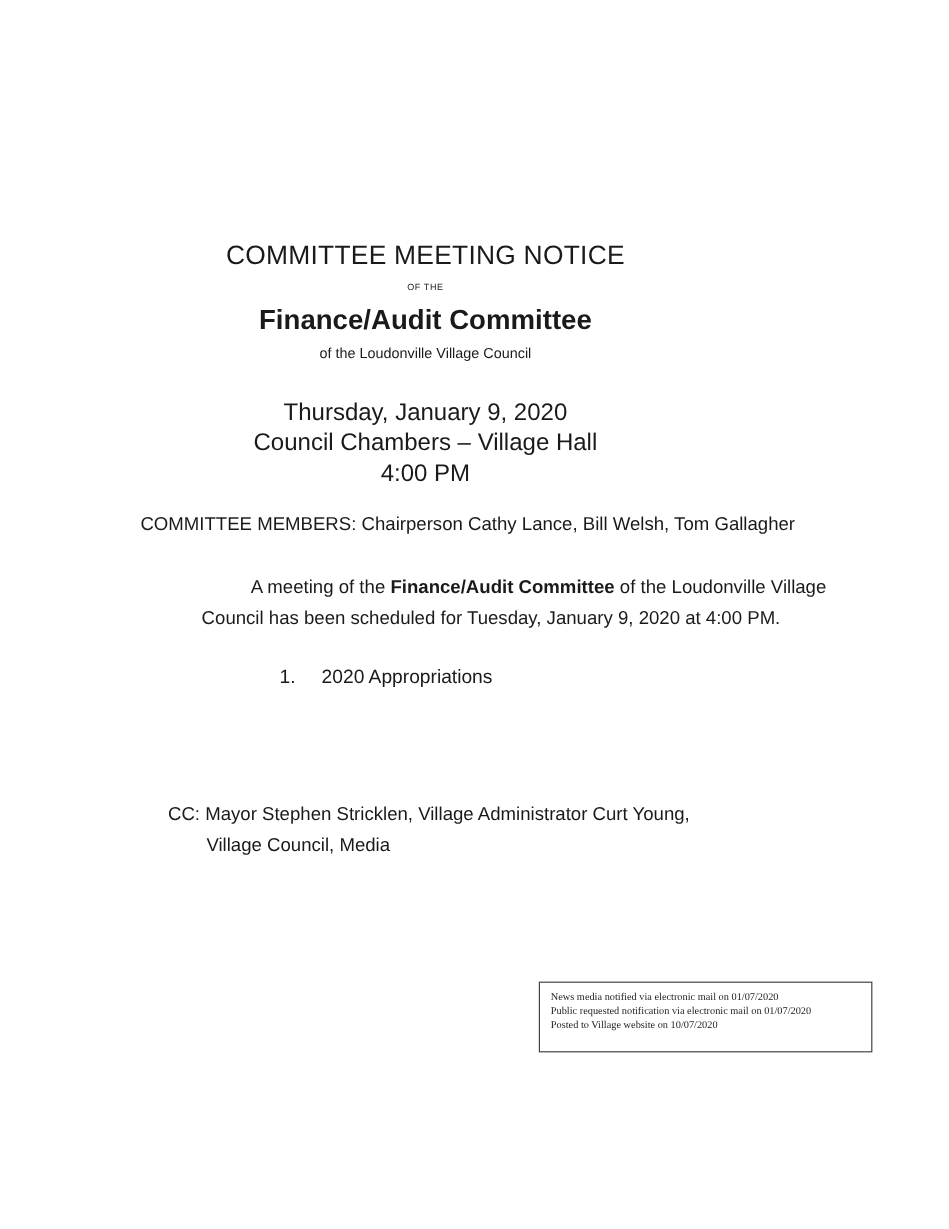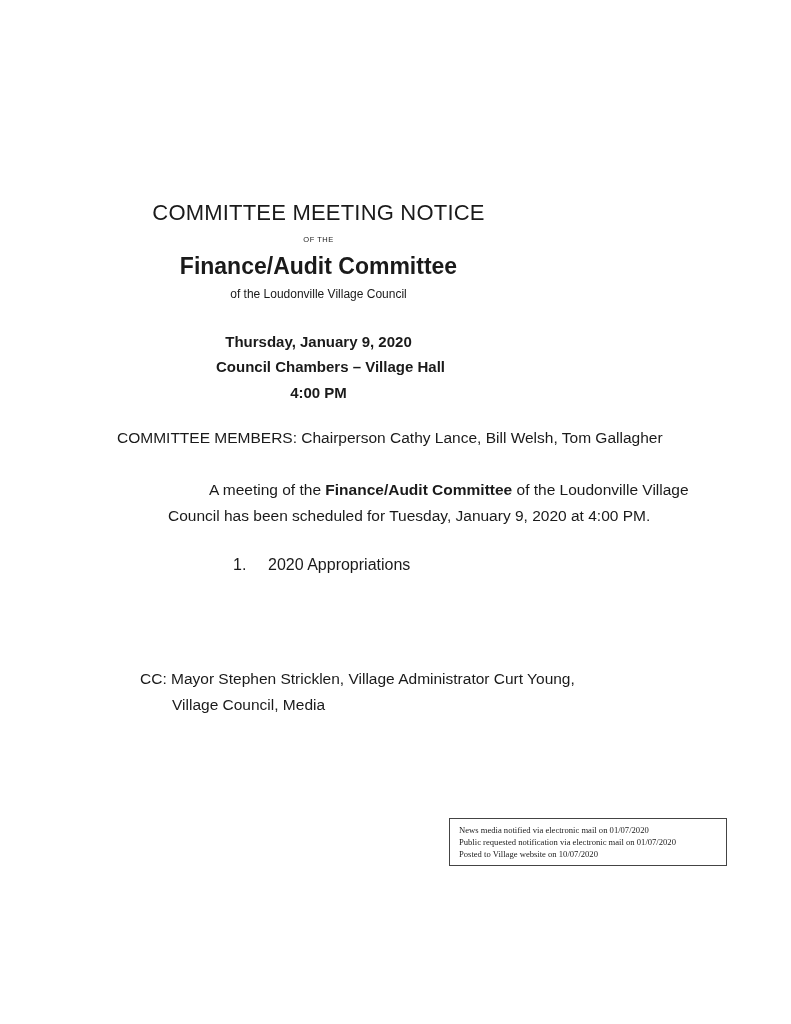"COMMITTEE MEETING NOTICE" .center { padding-left: none -> 36px }
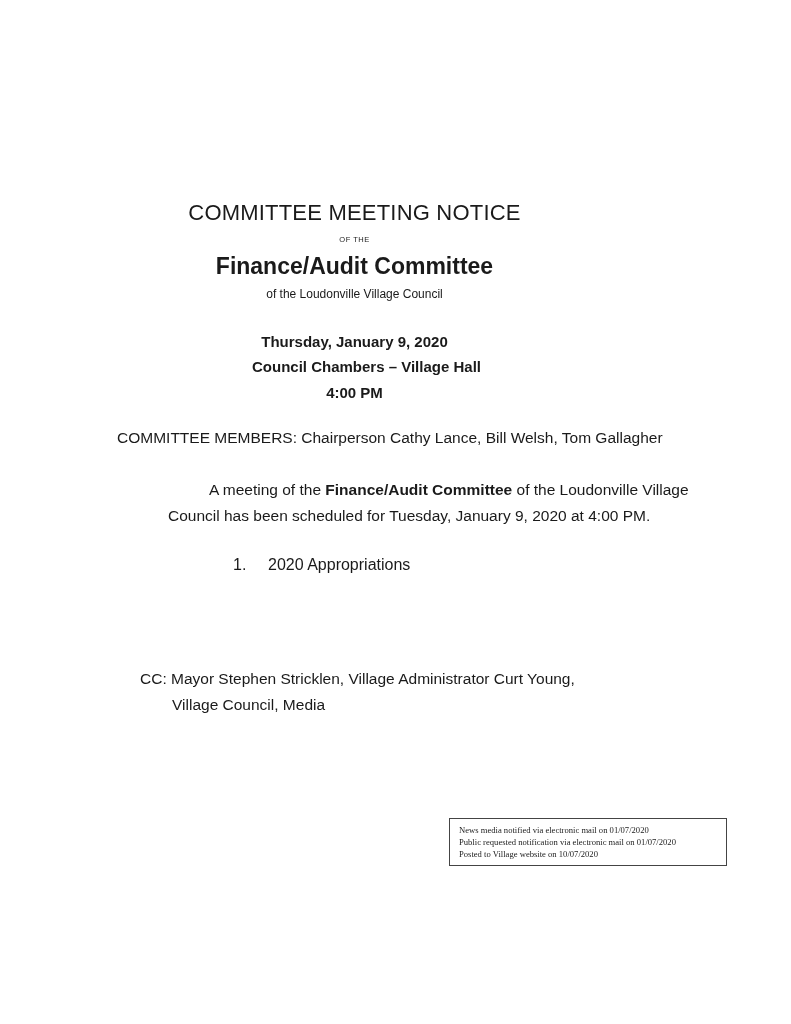"Thursday, January 9, 2020" .bold-line { font-size: 15px -> 20px; font-weight: bold -> normal }
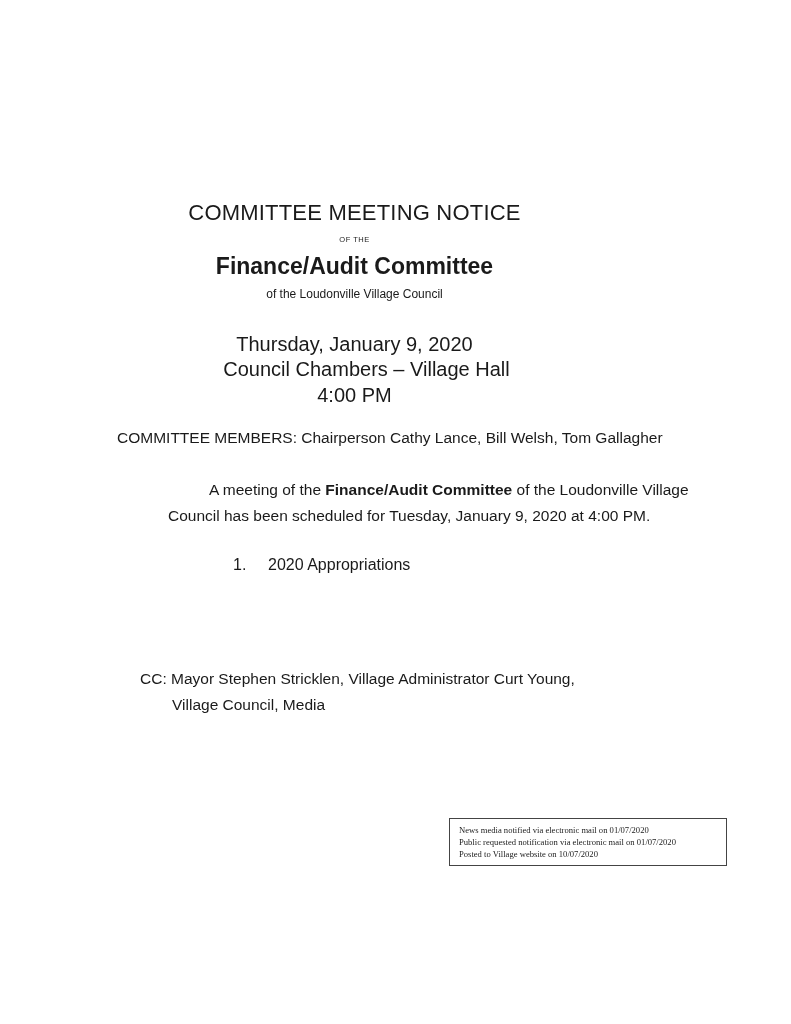"Council Chambers – Village Hall" .d2 { margin-left: 12px -> none }
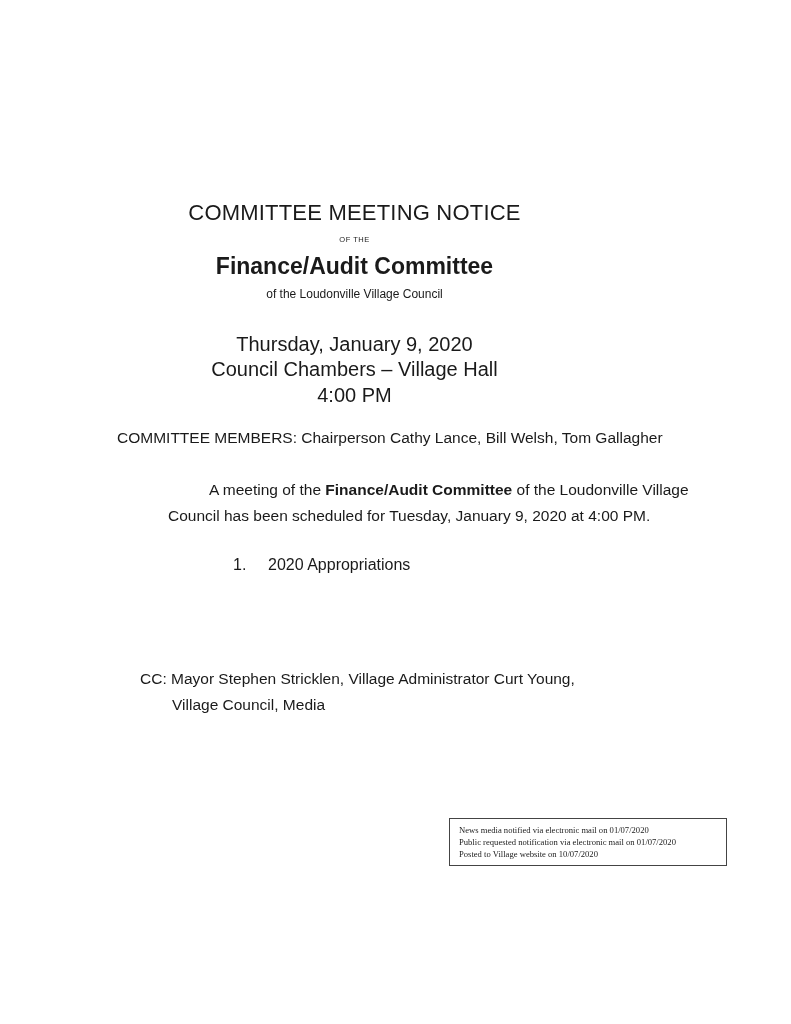"News media notified via electronic" .noticebox { height: 48px -> 59px }
